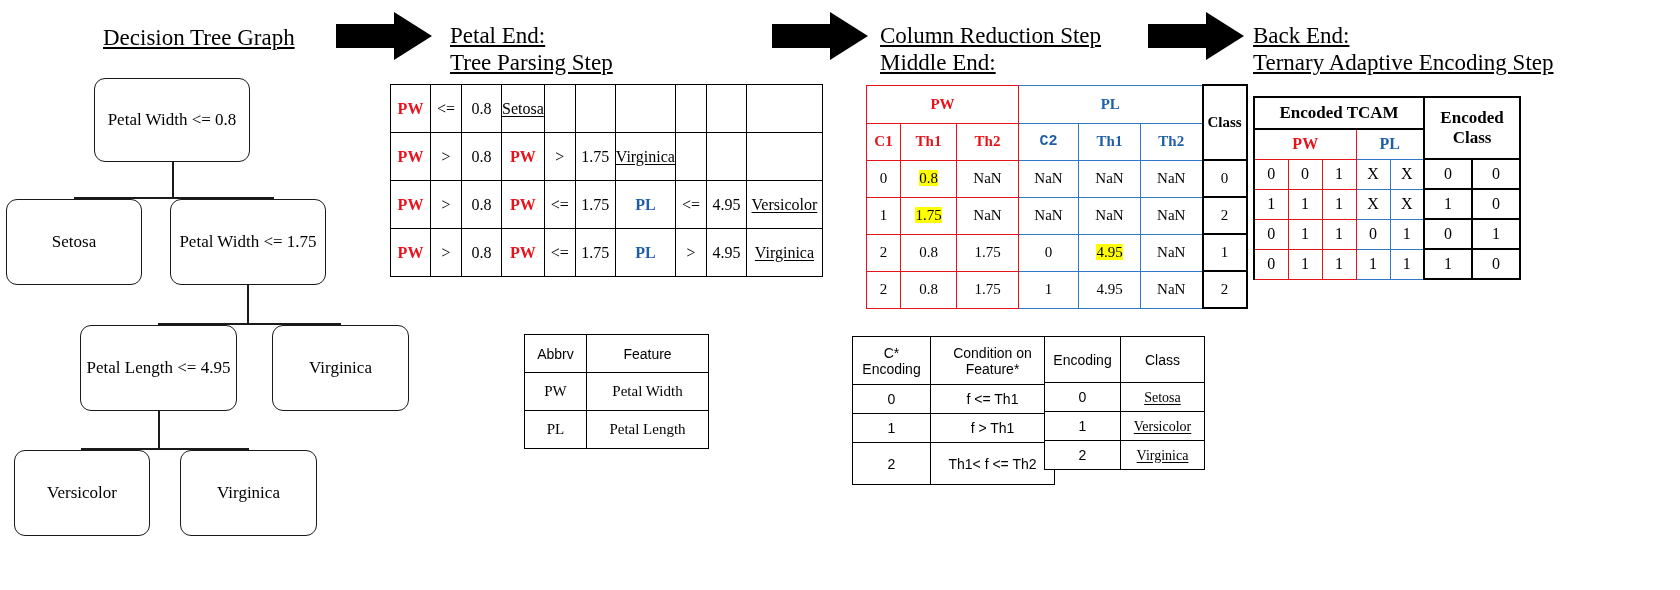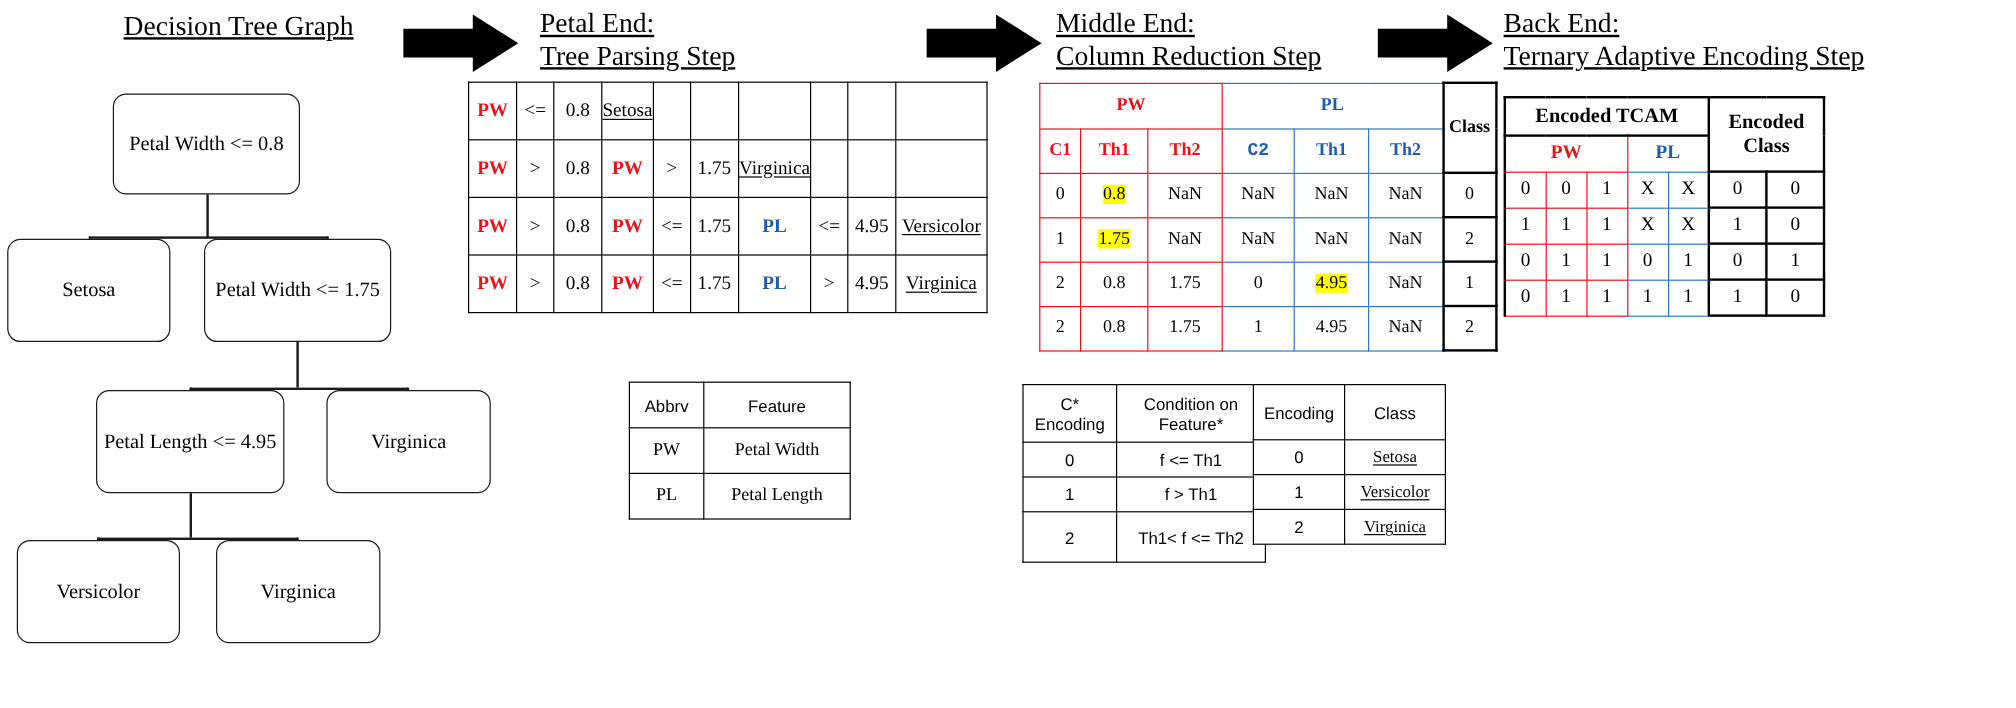"Decision Tree Graph" .abs { margin-top: none -> 16px }
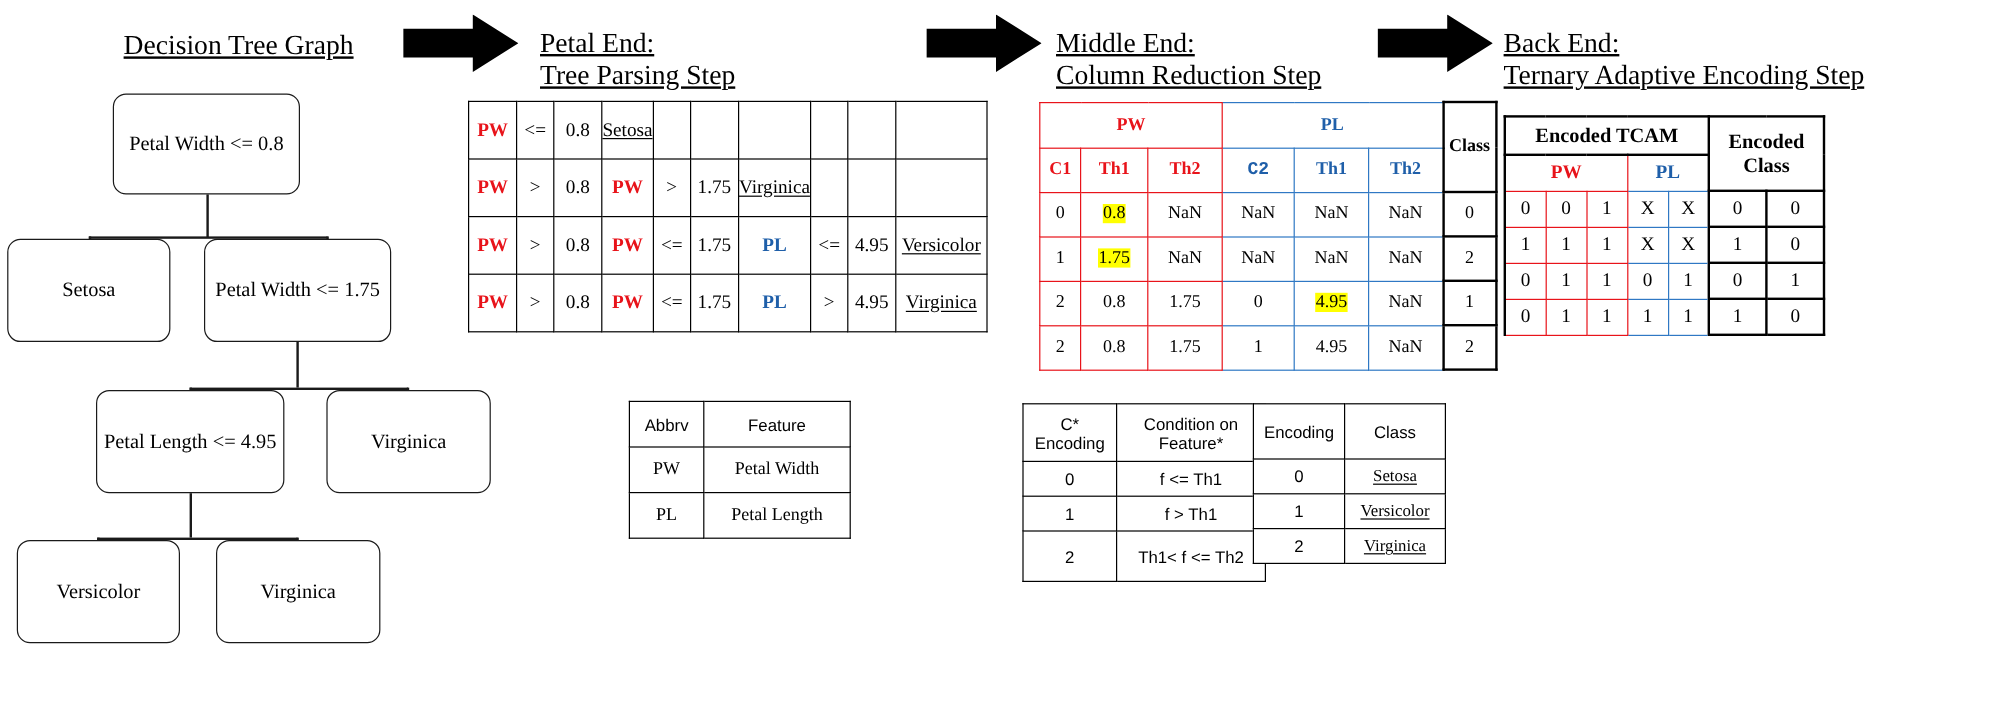"Middle End:" div { order: before "Column Reduction Step" -> after "Column Reduction Step" }
